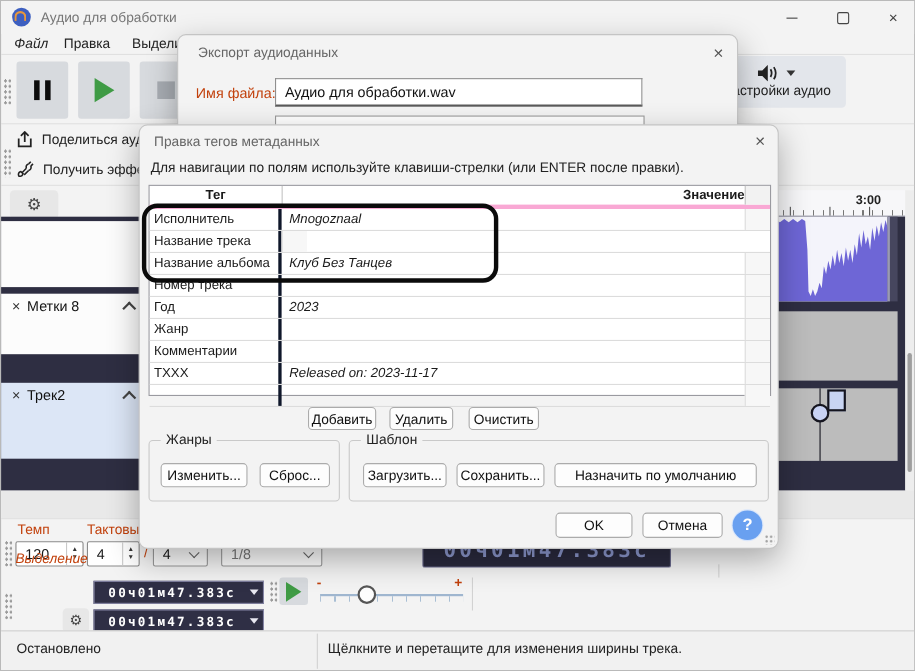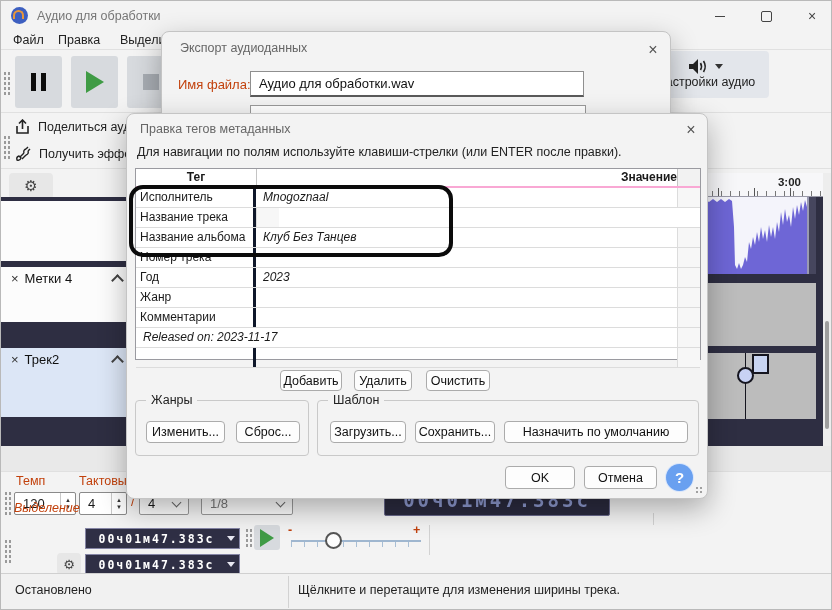"Файл" span.abs { font-style: none -> italic }
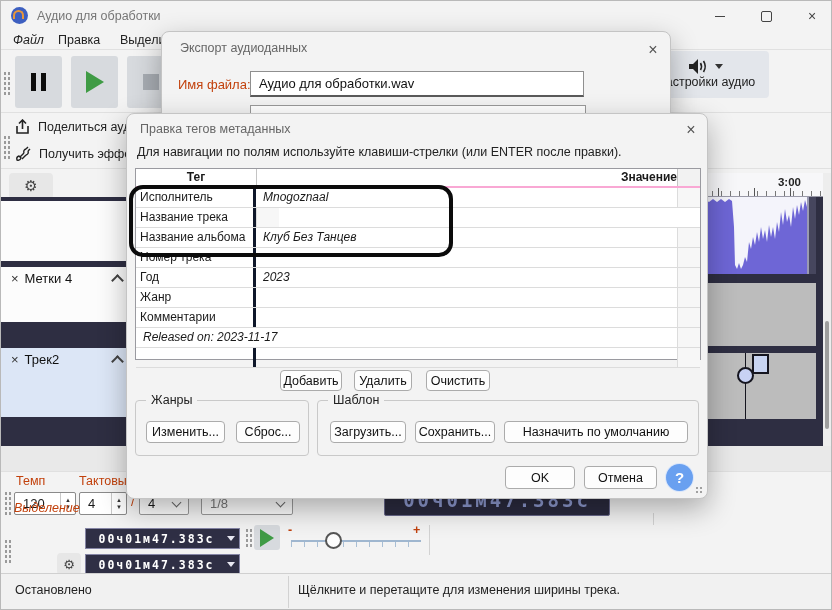"Тег" .mthead { border-bottom: 2px solid #f9a8d4 -> 4px solid #f9a8d4 }
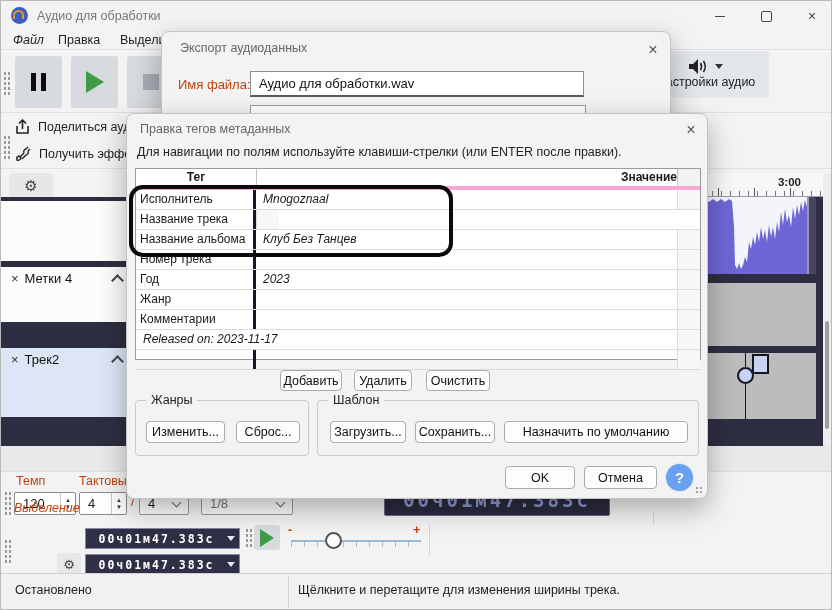"Метки 4" span { text: 4 -> 8 }
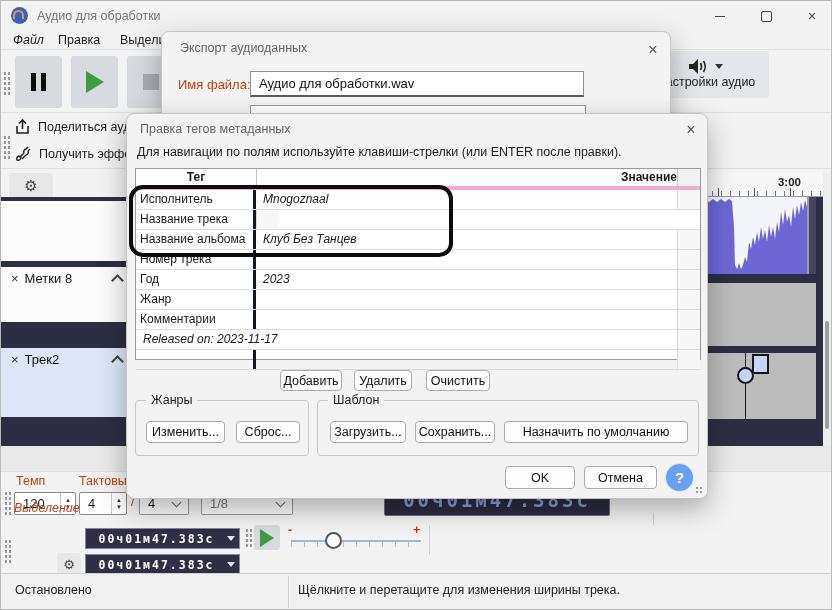"TXXX" span.c1 { html: none -> <span>TXXX</span> }
